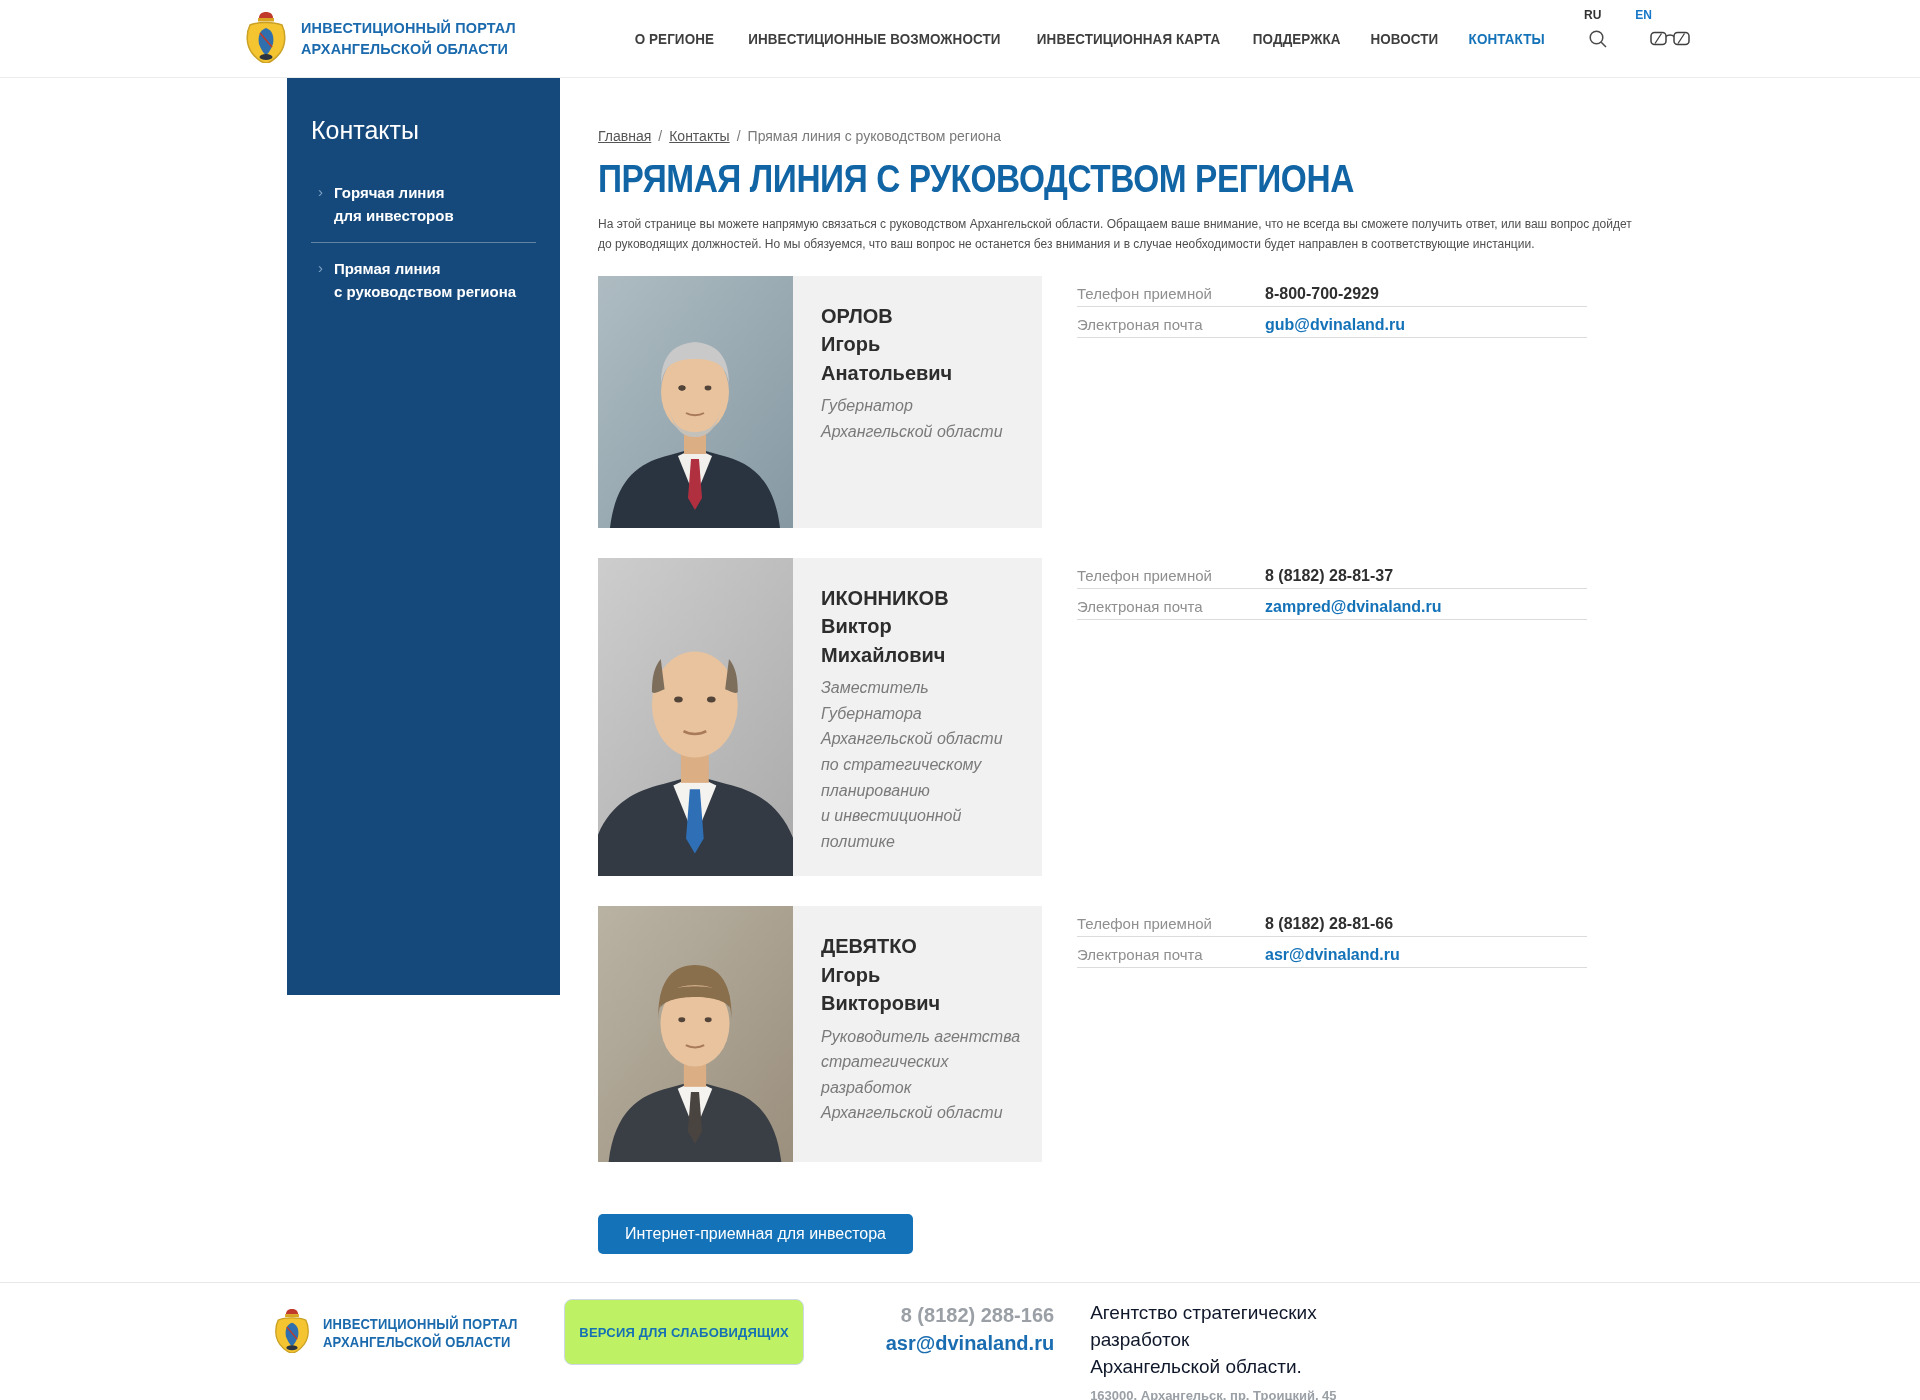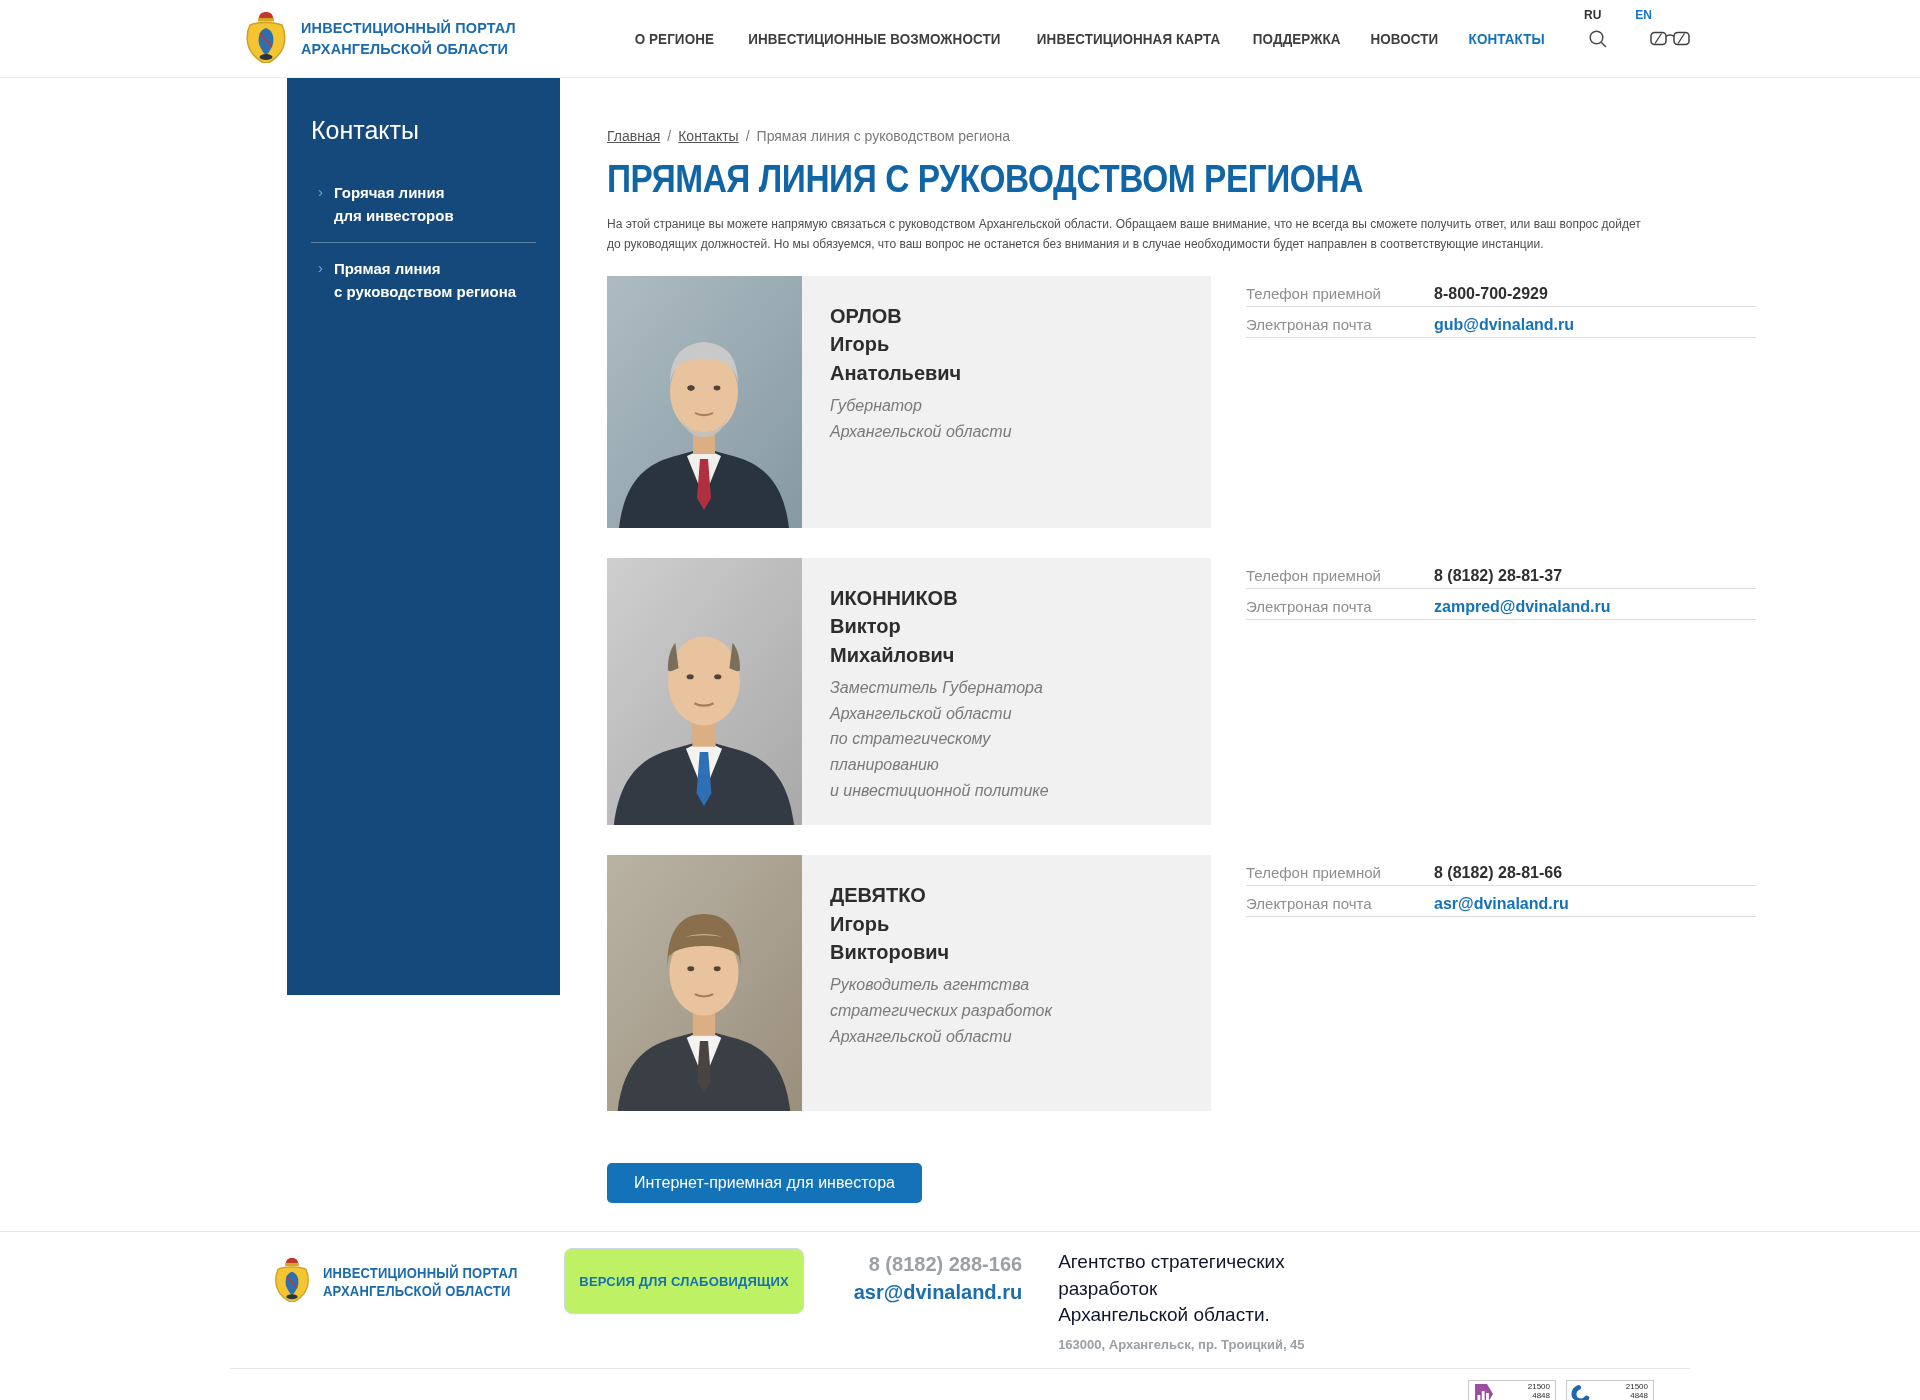"Главная / Контакты / Прямая" .main { margin-left: 9px -> none }
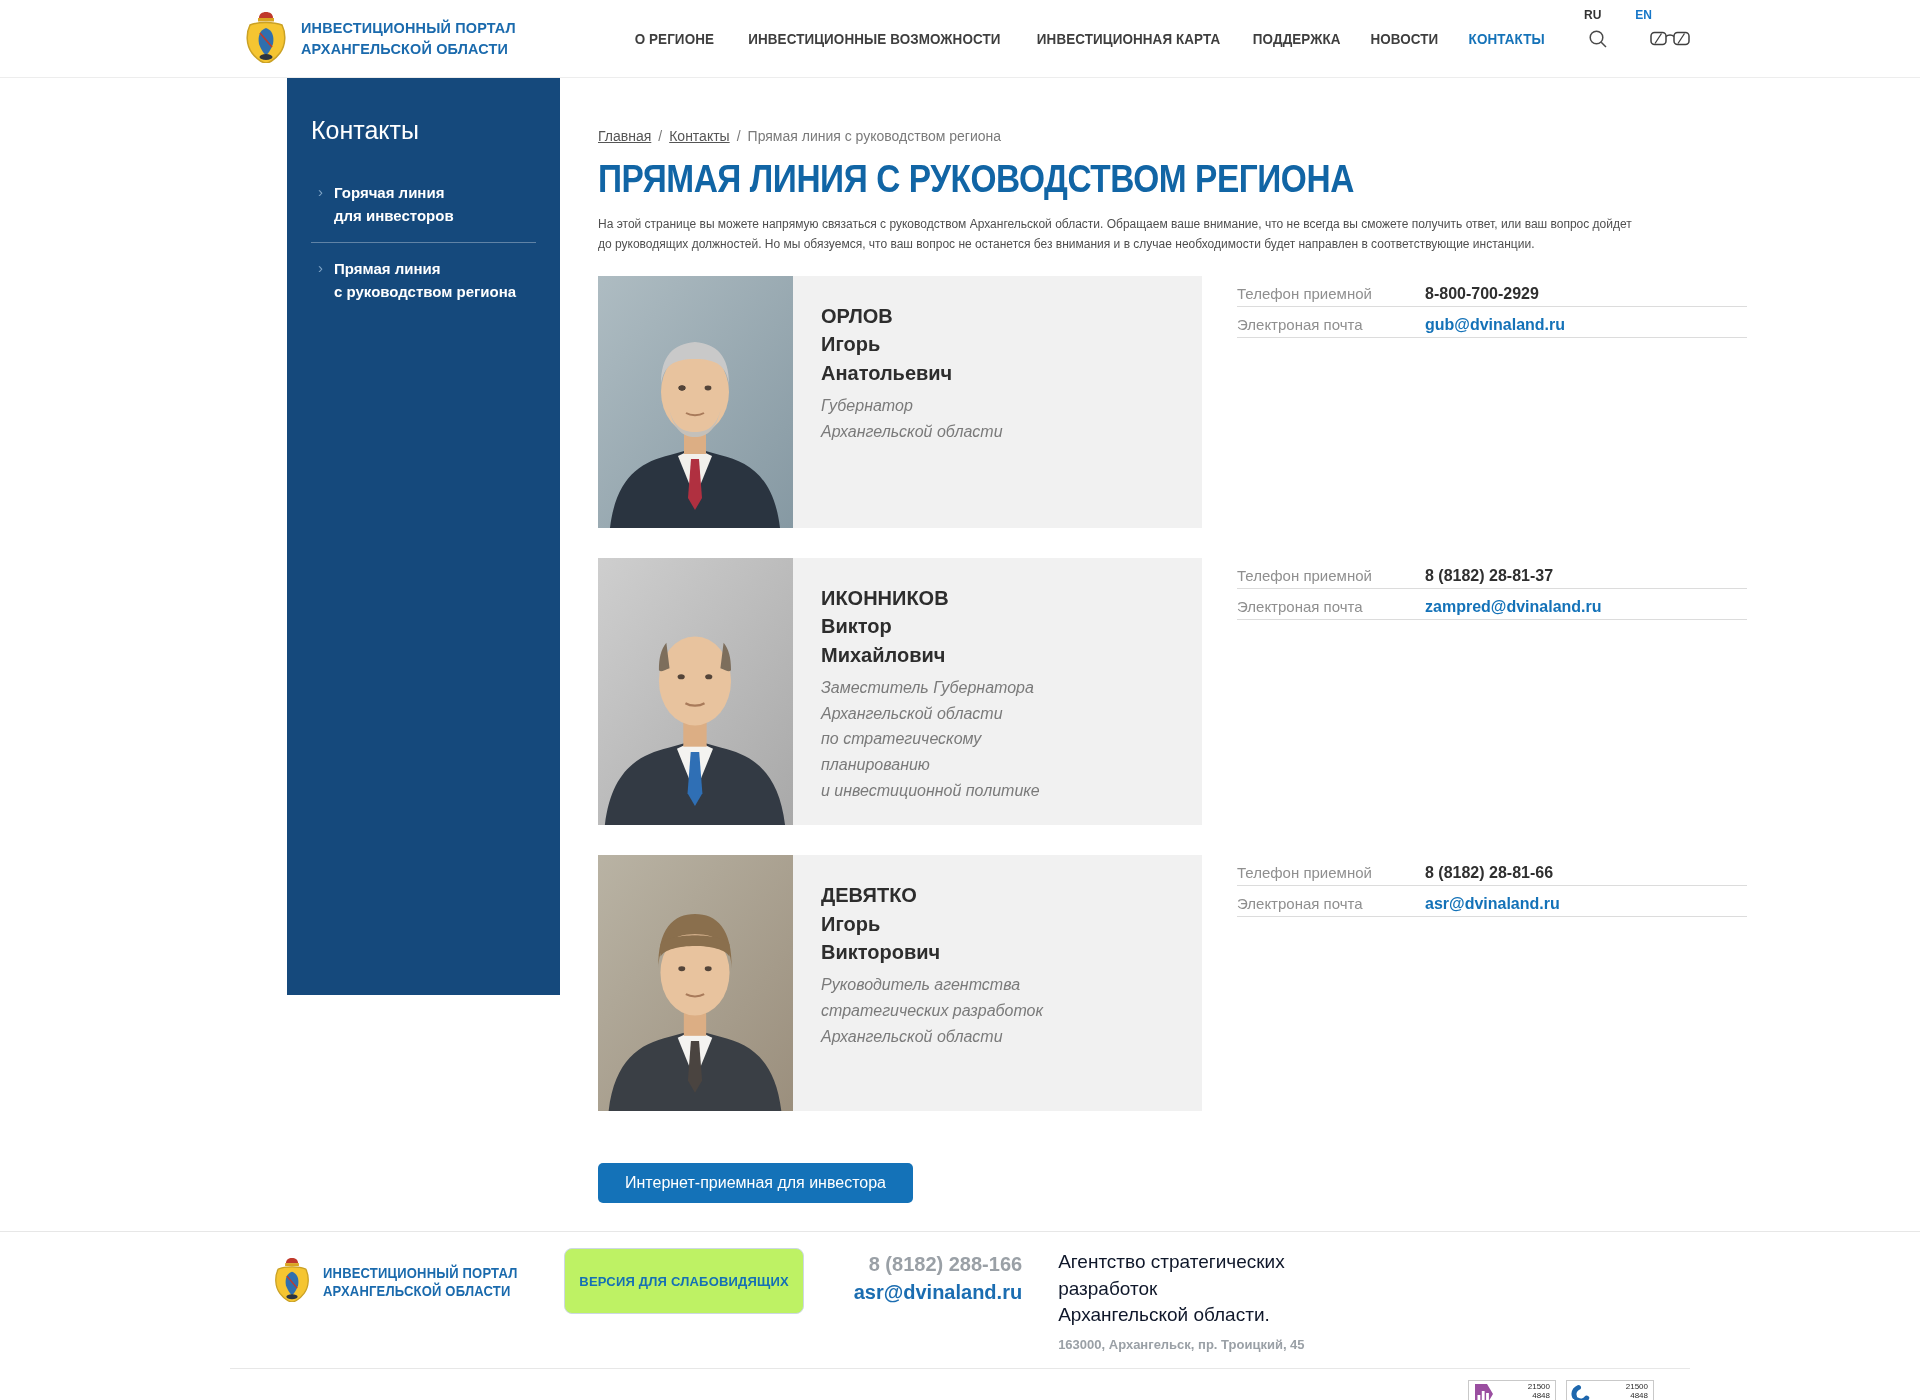"ОРЛОВ" .person-card { width: 604px -> 444px }
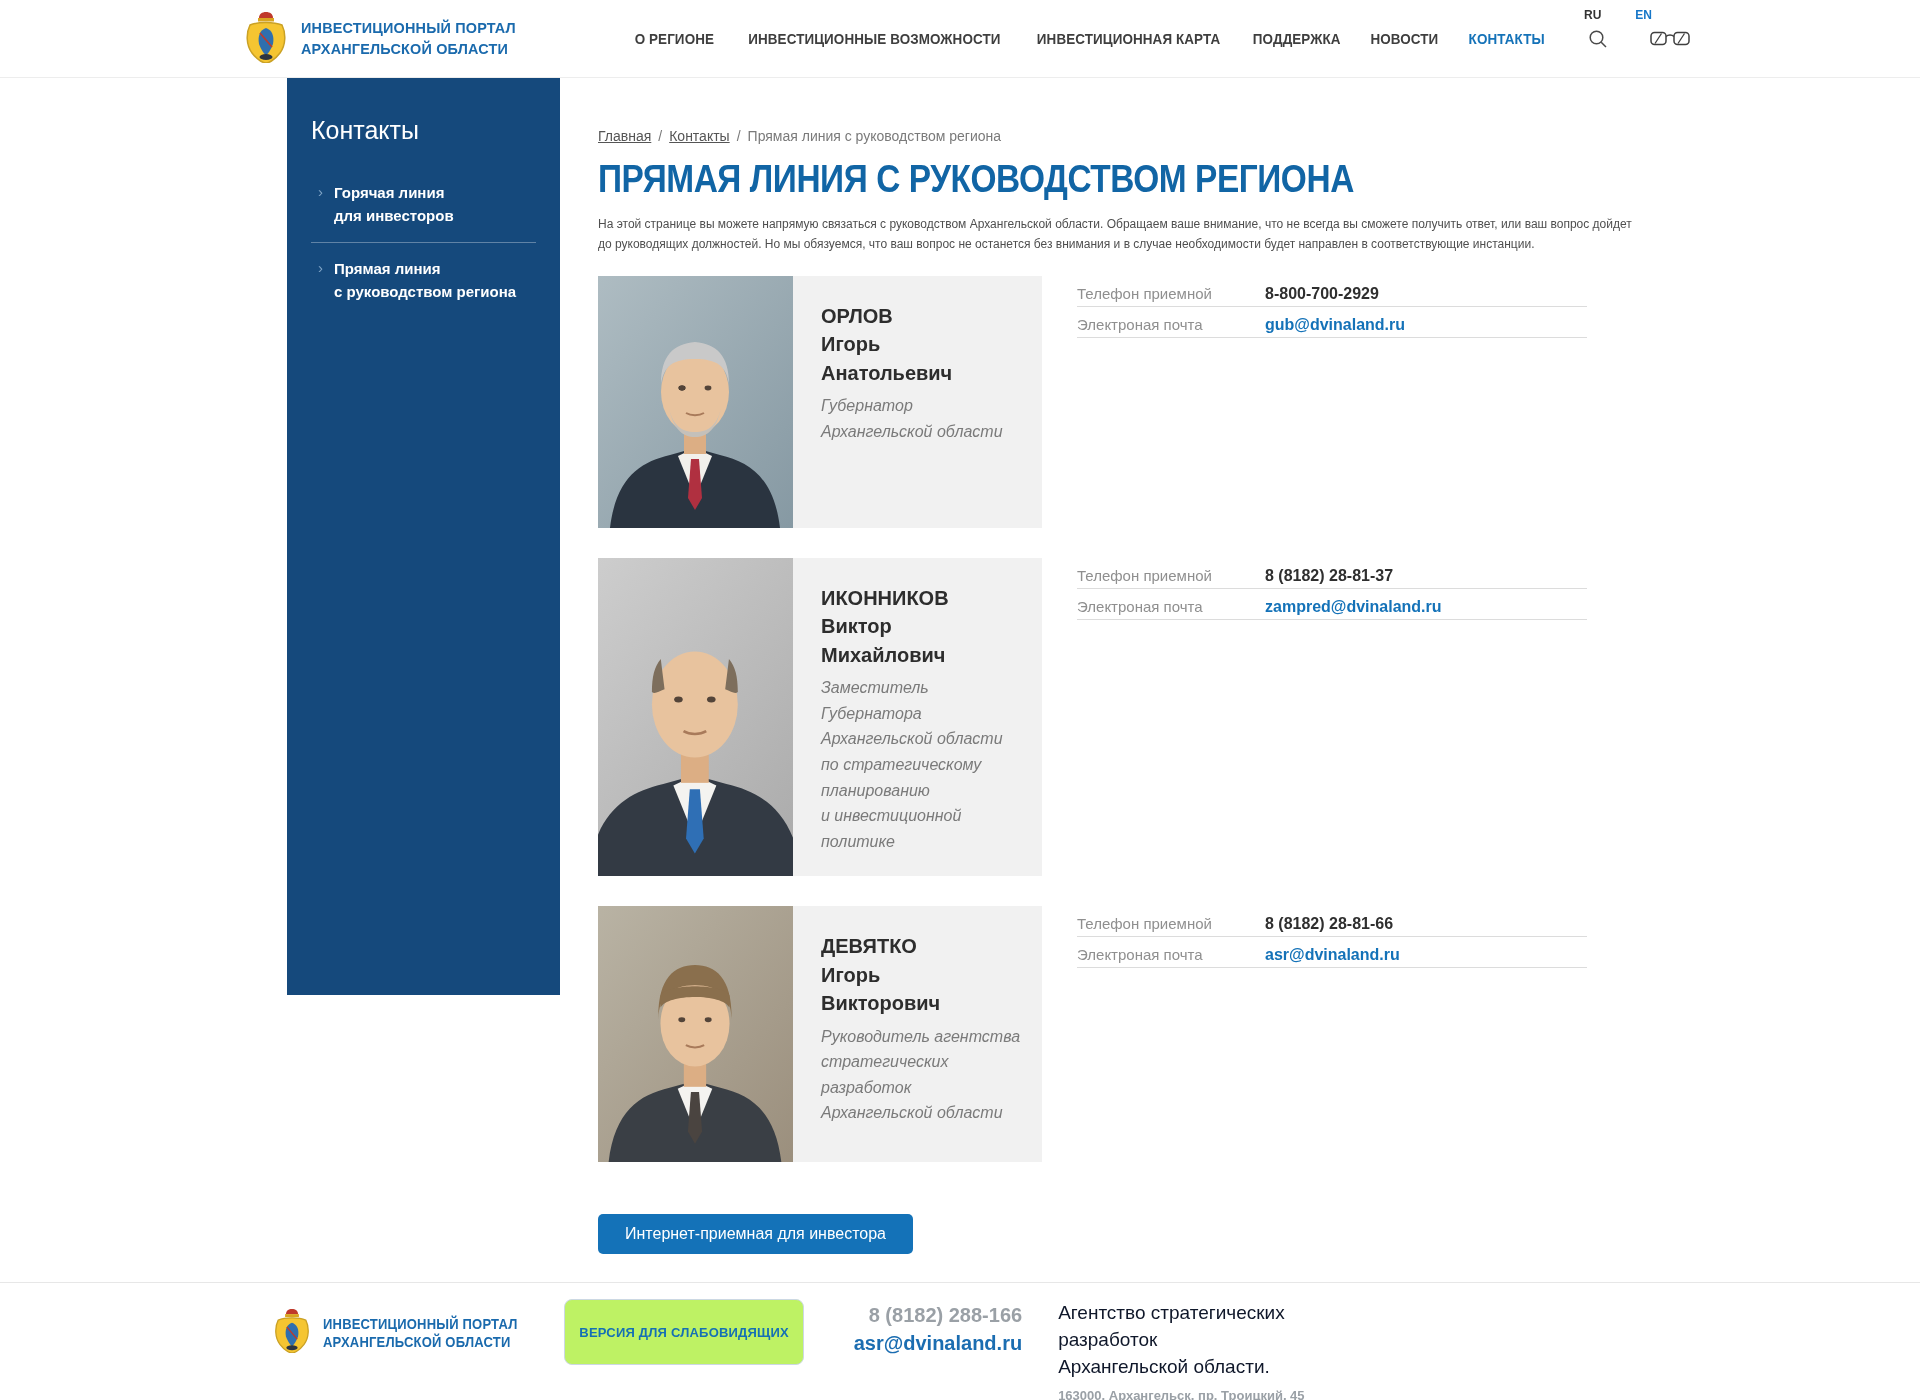"8 (8182) 288-166" .f-contacts { margin-left: 48px -> 80px }
